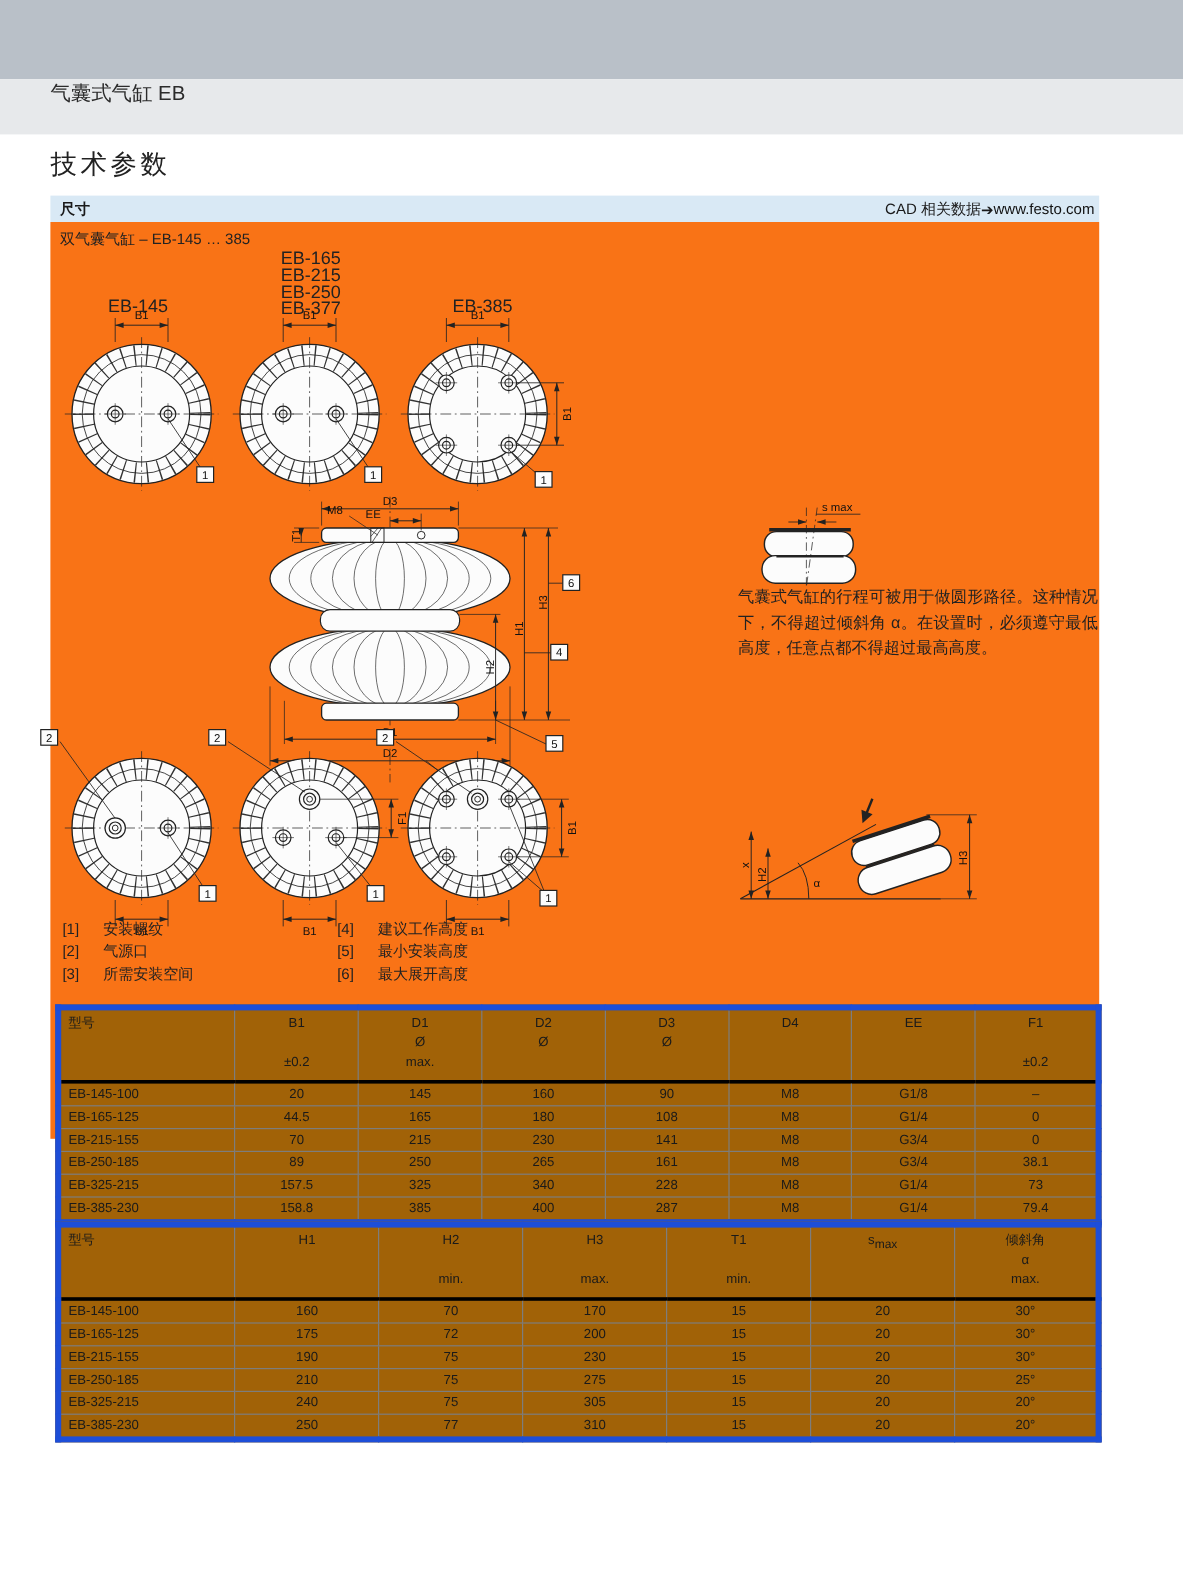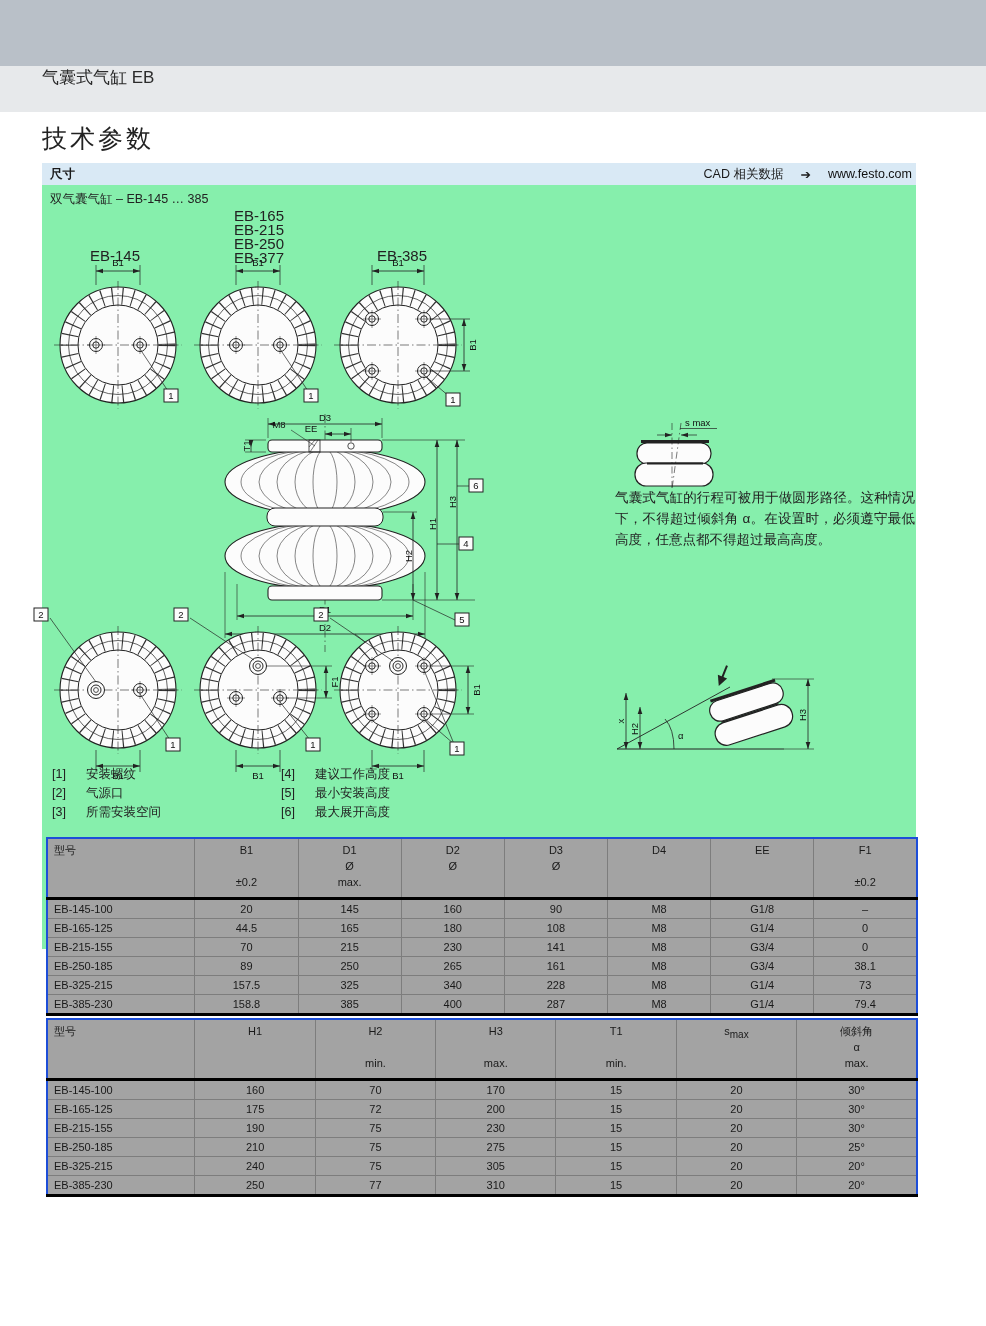"技术参数" .section-title { font-size: 25px -> 22px }
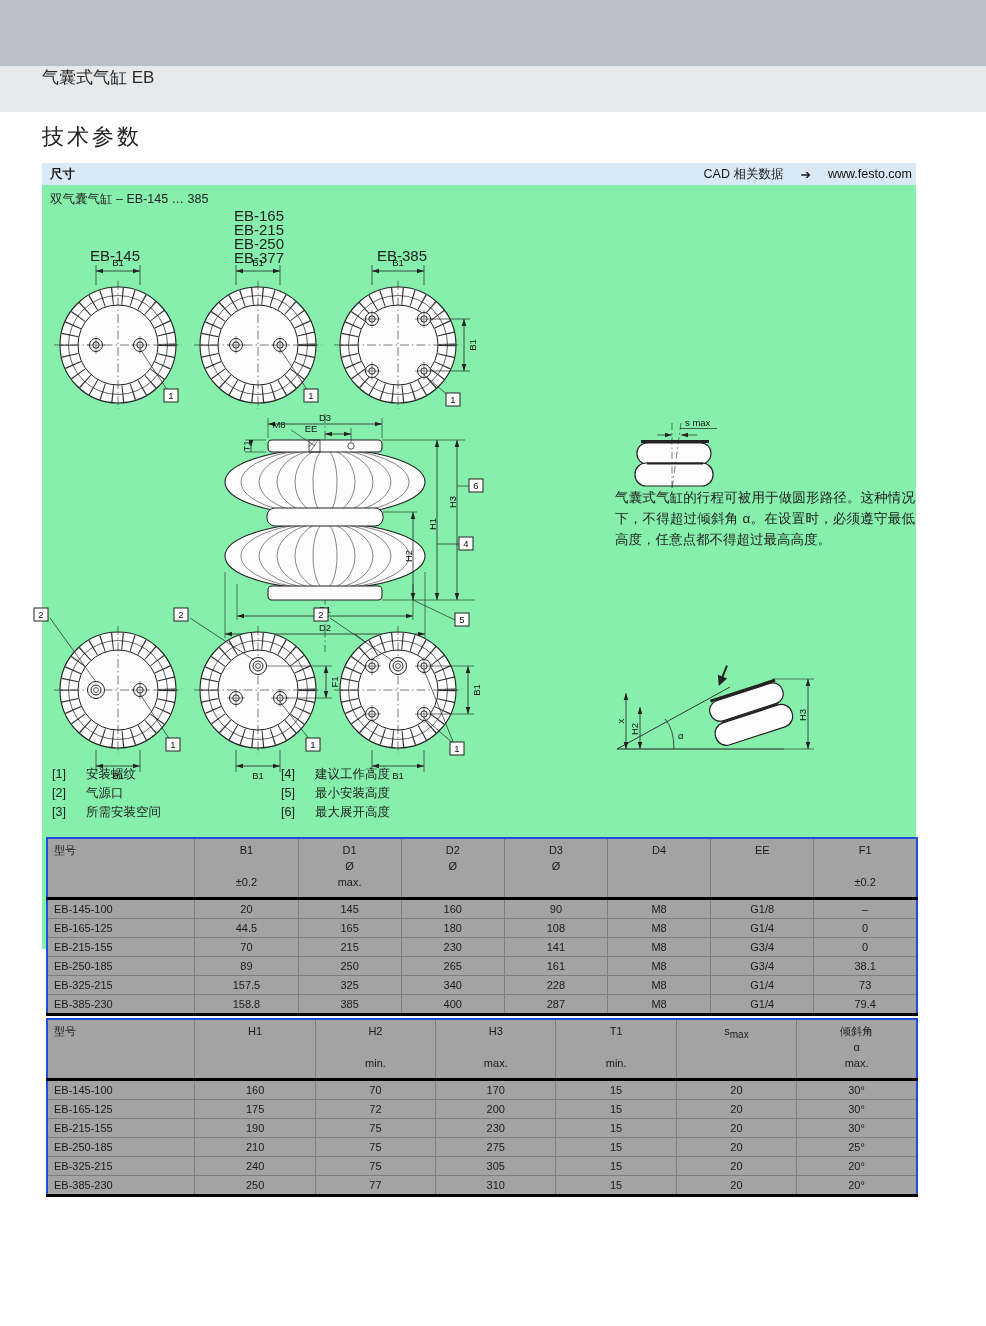"CAD 相关数据" .cad { gap: 17px -> 0 }
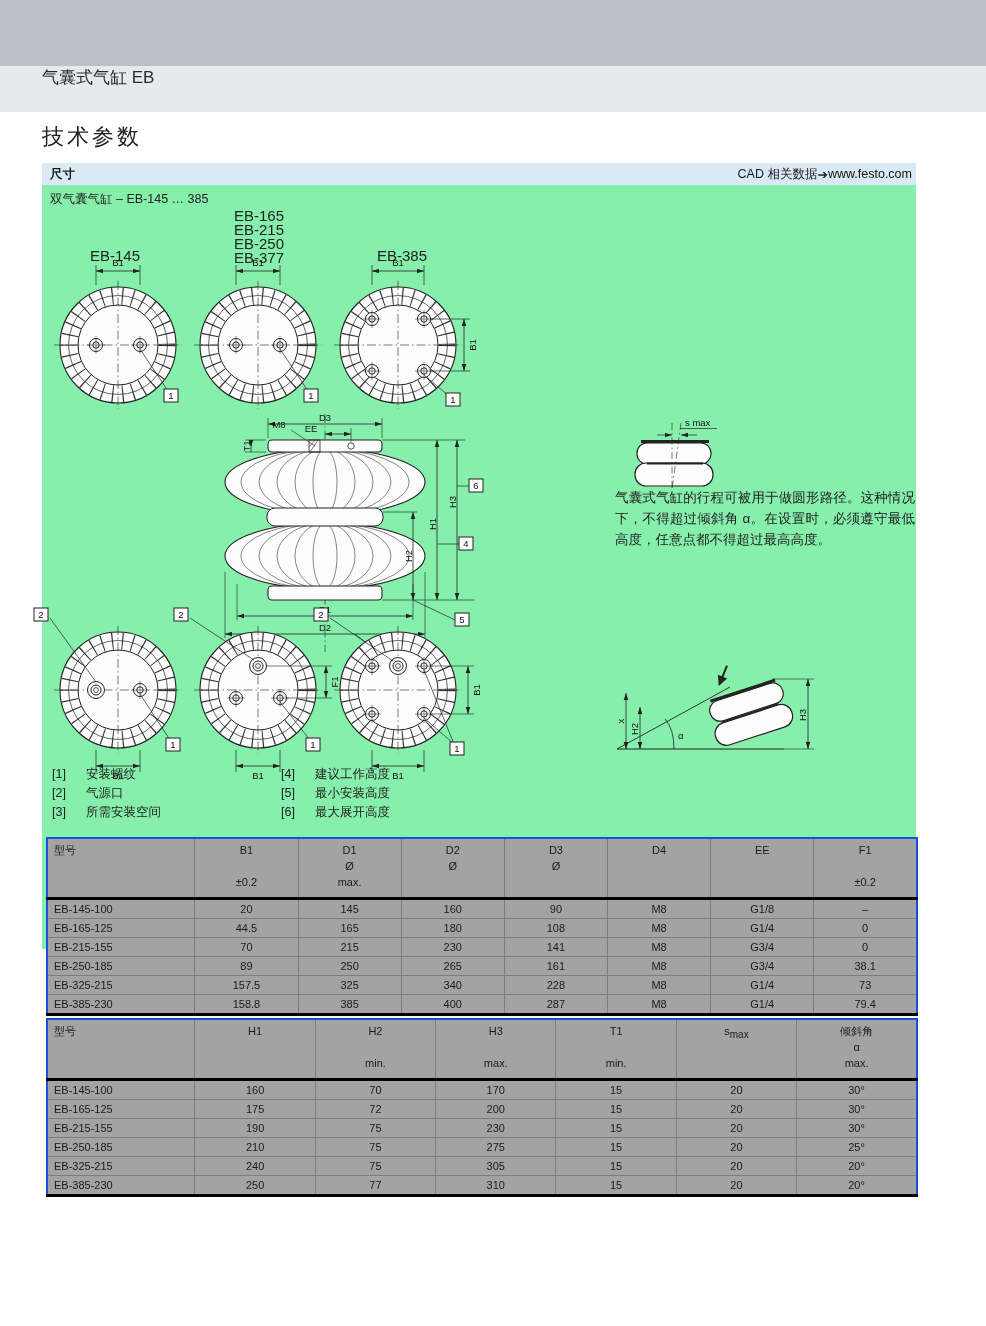"双气囊气缸 – EB-145 … 385" .draw-area { background: #86efac -> #f97316 }
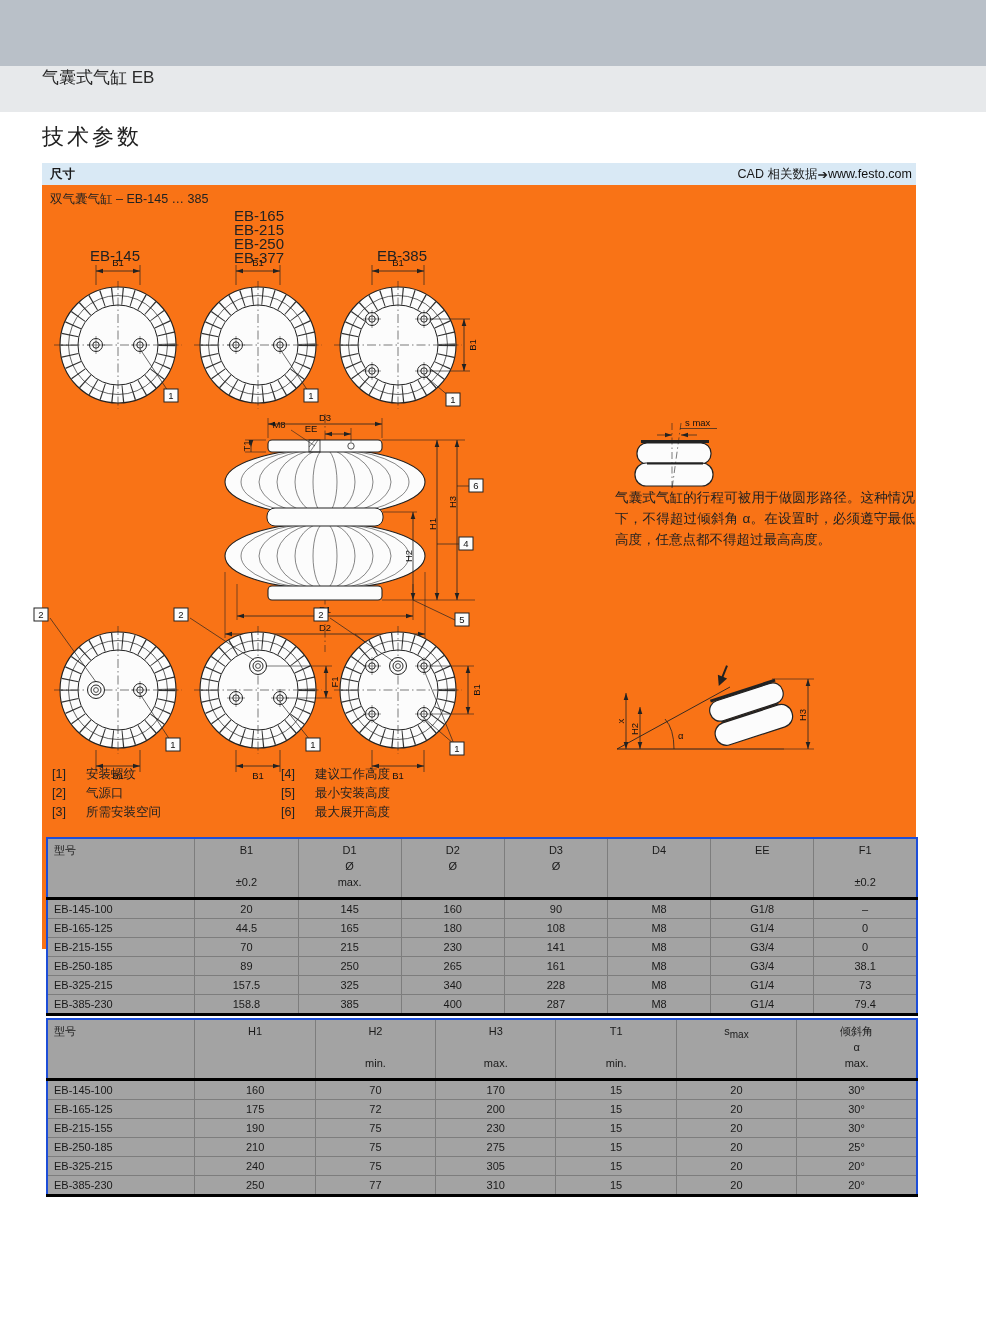"型号" table.spec { background: #a3a3a3 -> #a16207; border: 2px solid #1d4ed8 -> 5px solid #1d4ed8 }
